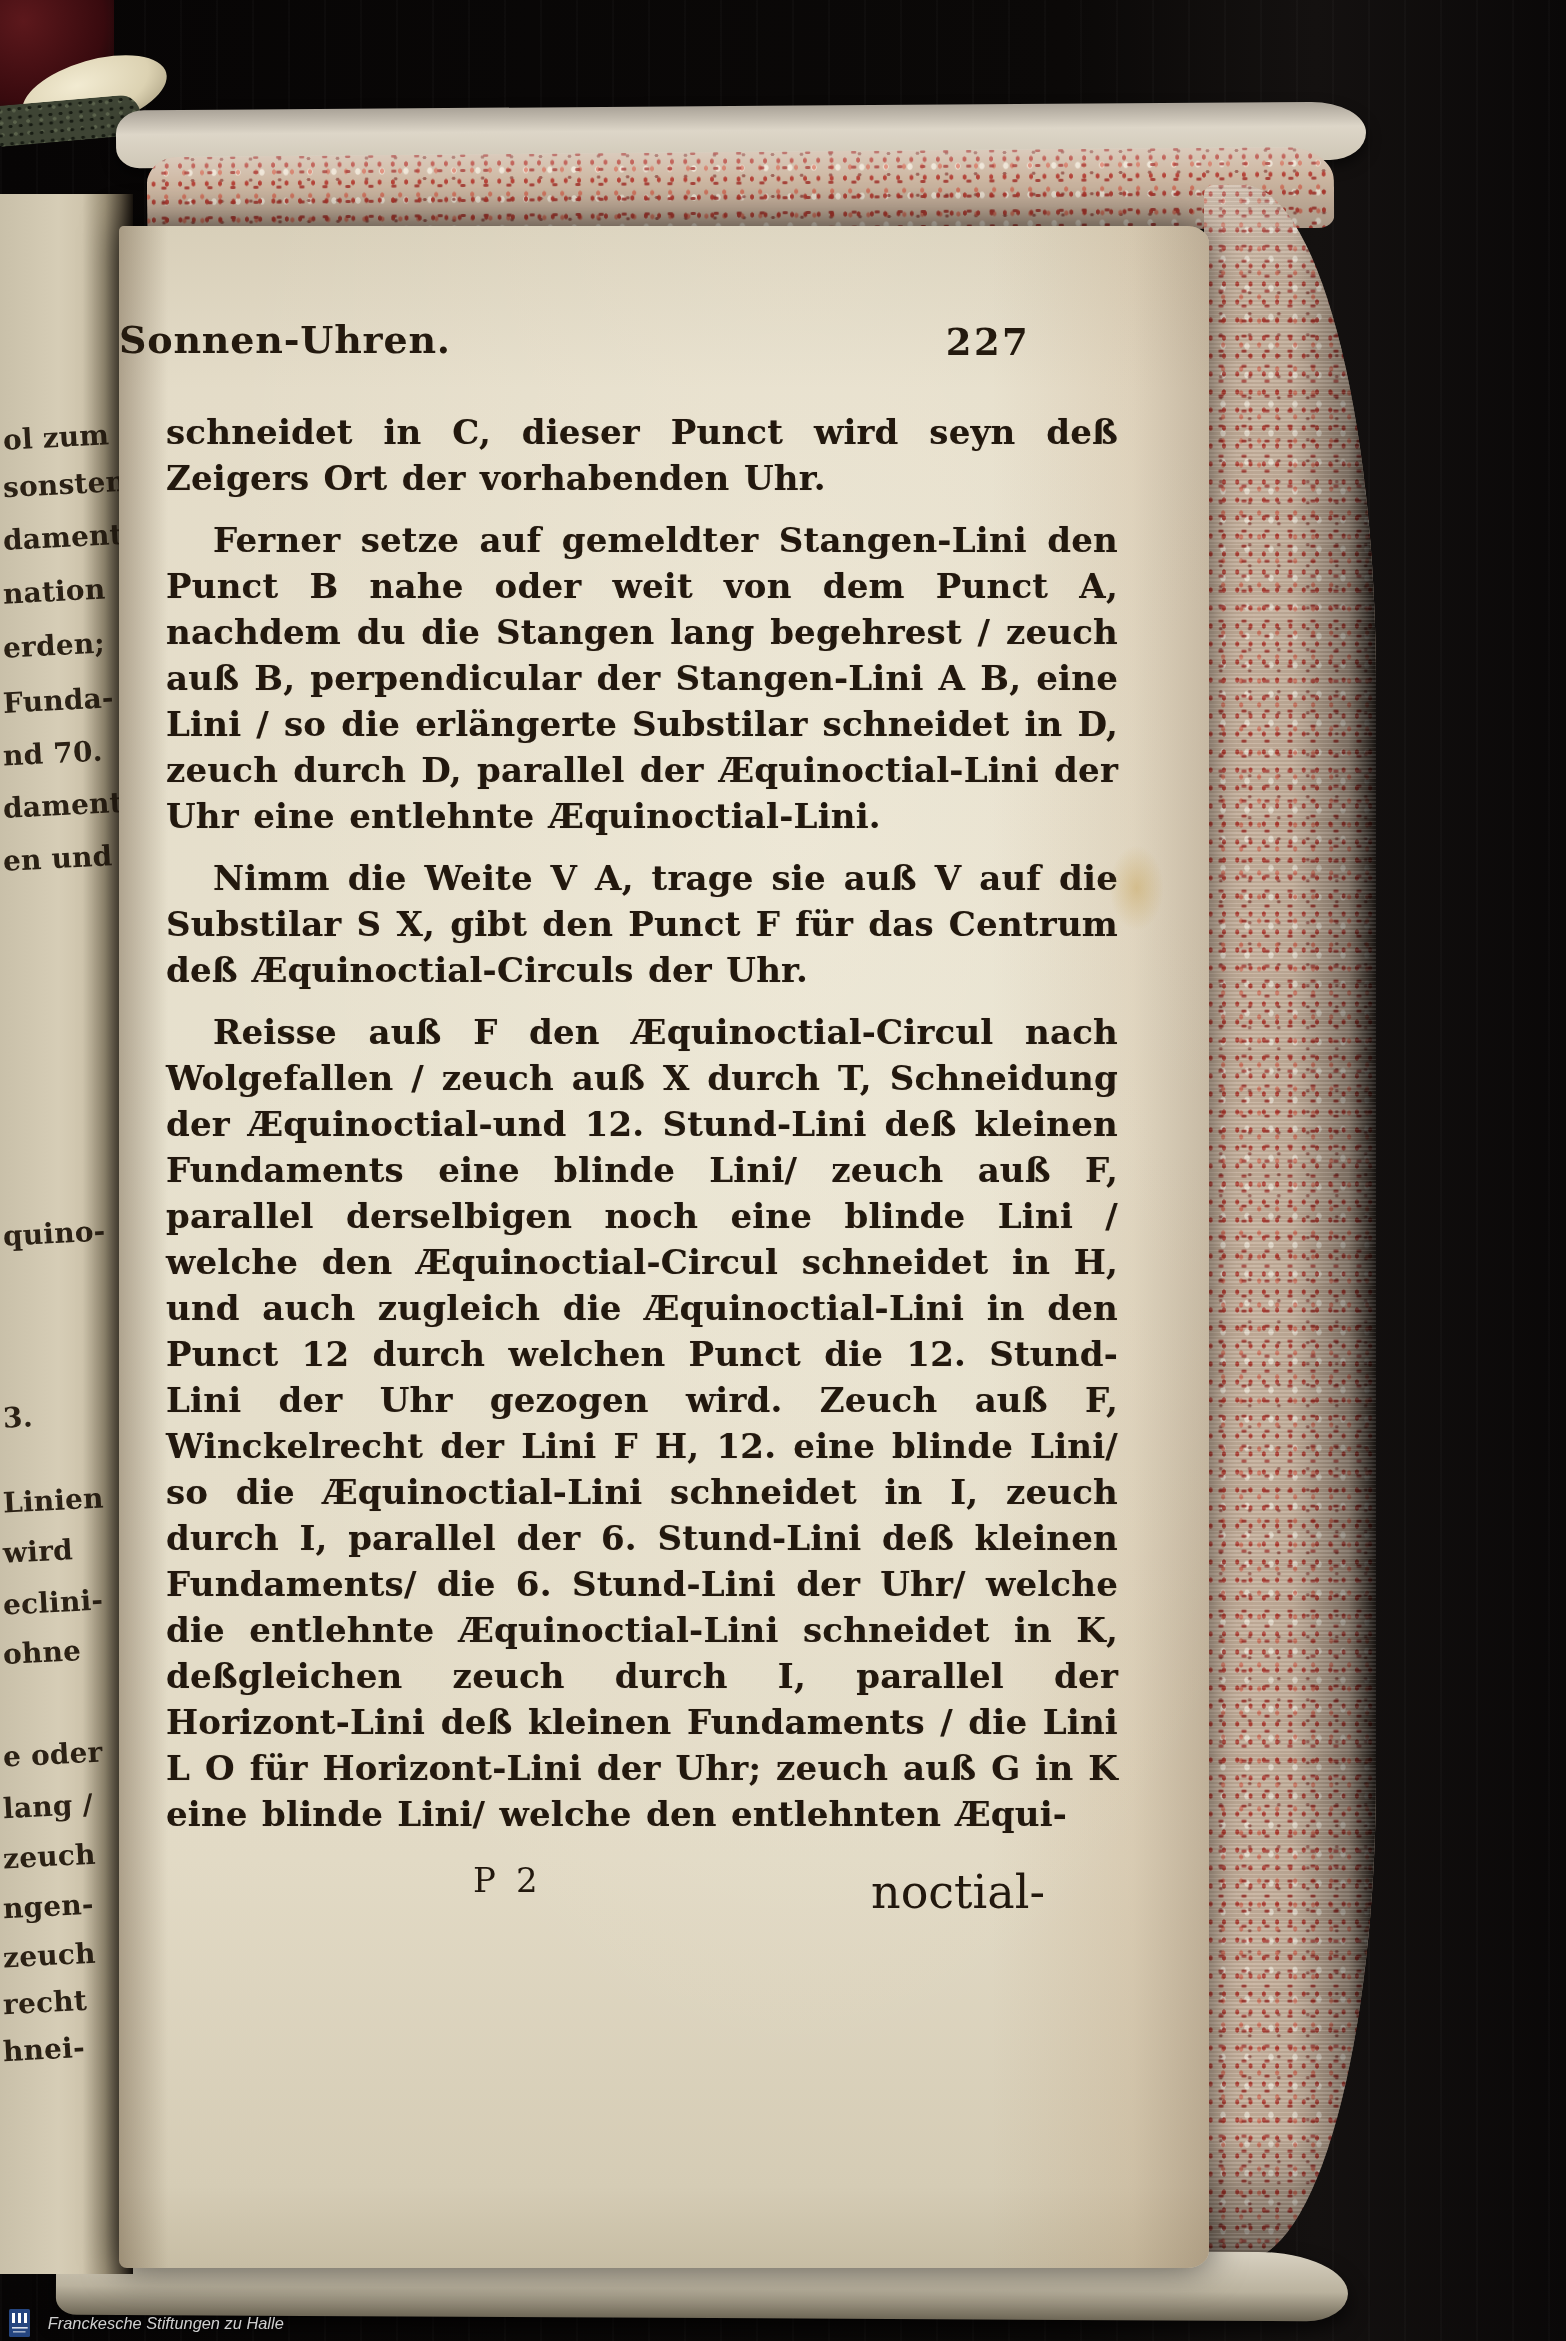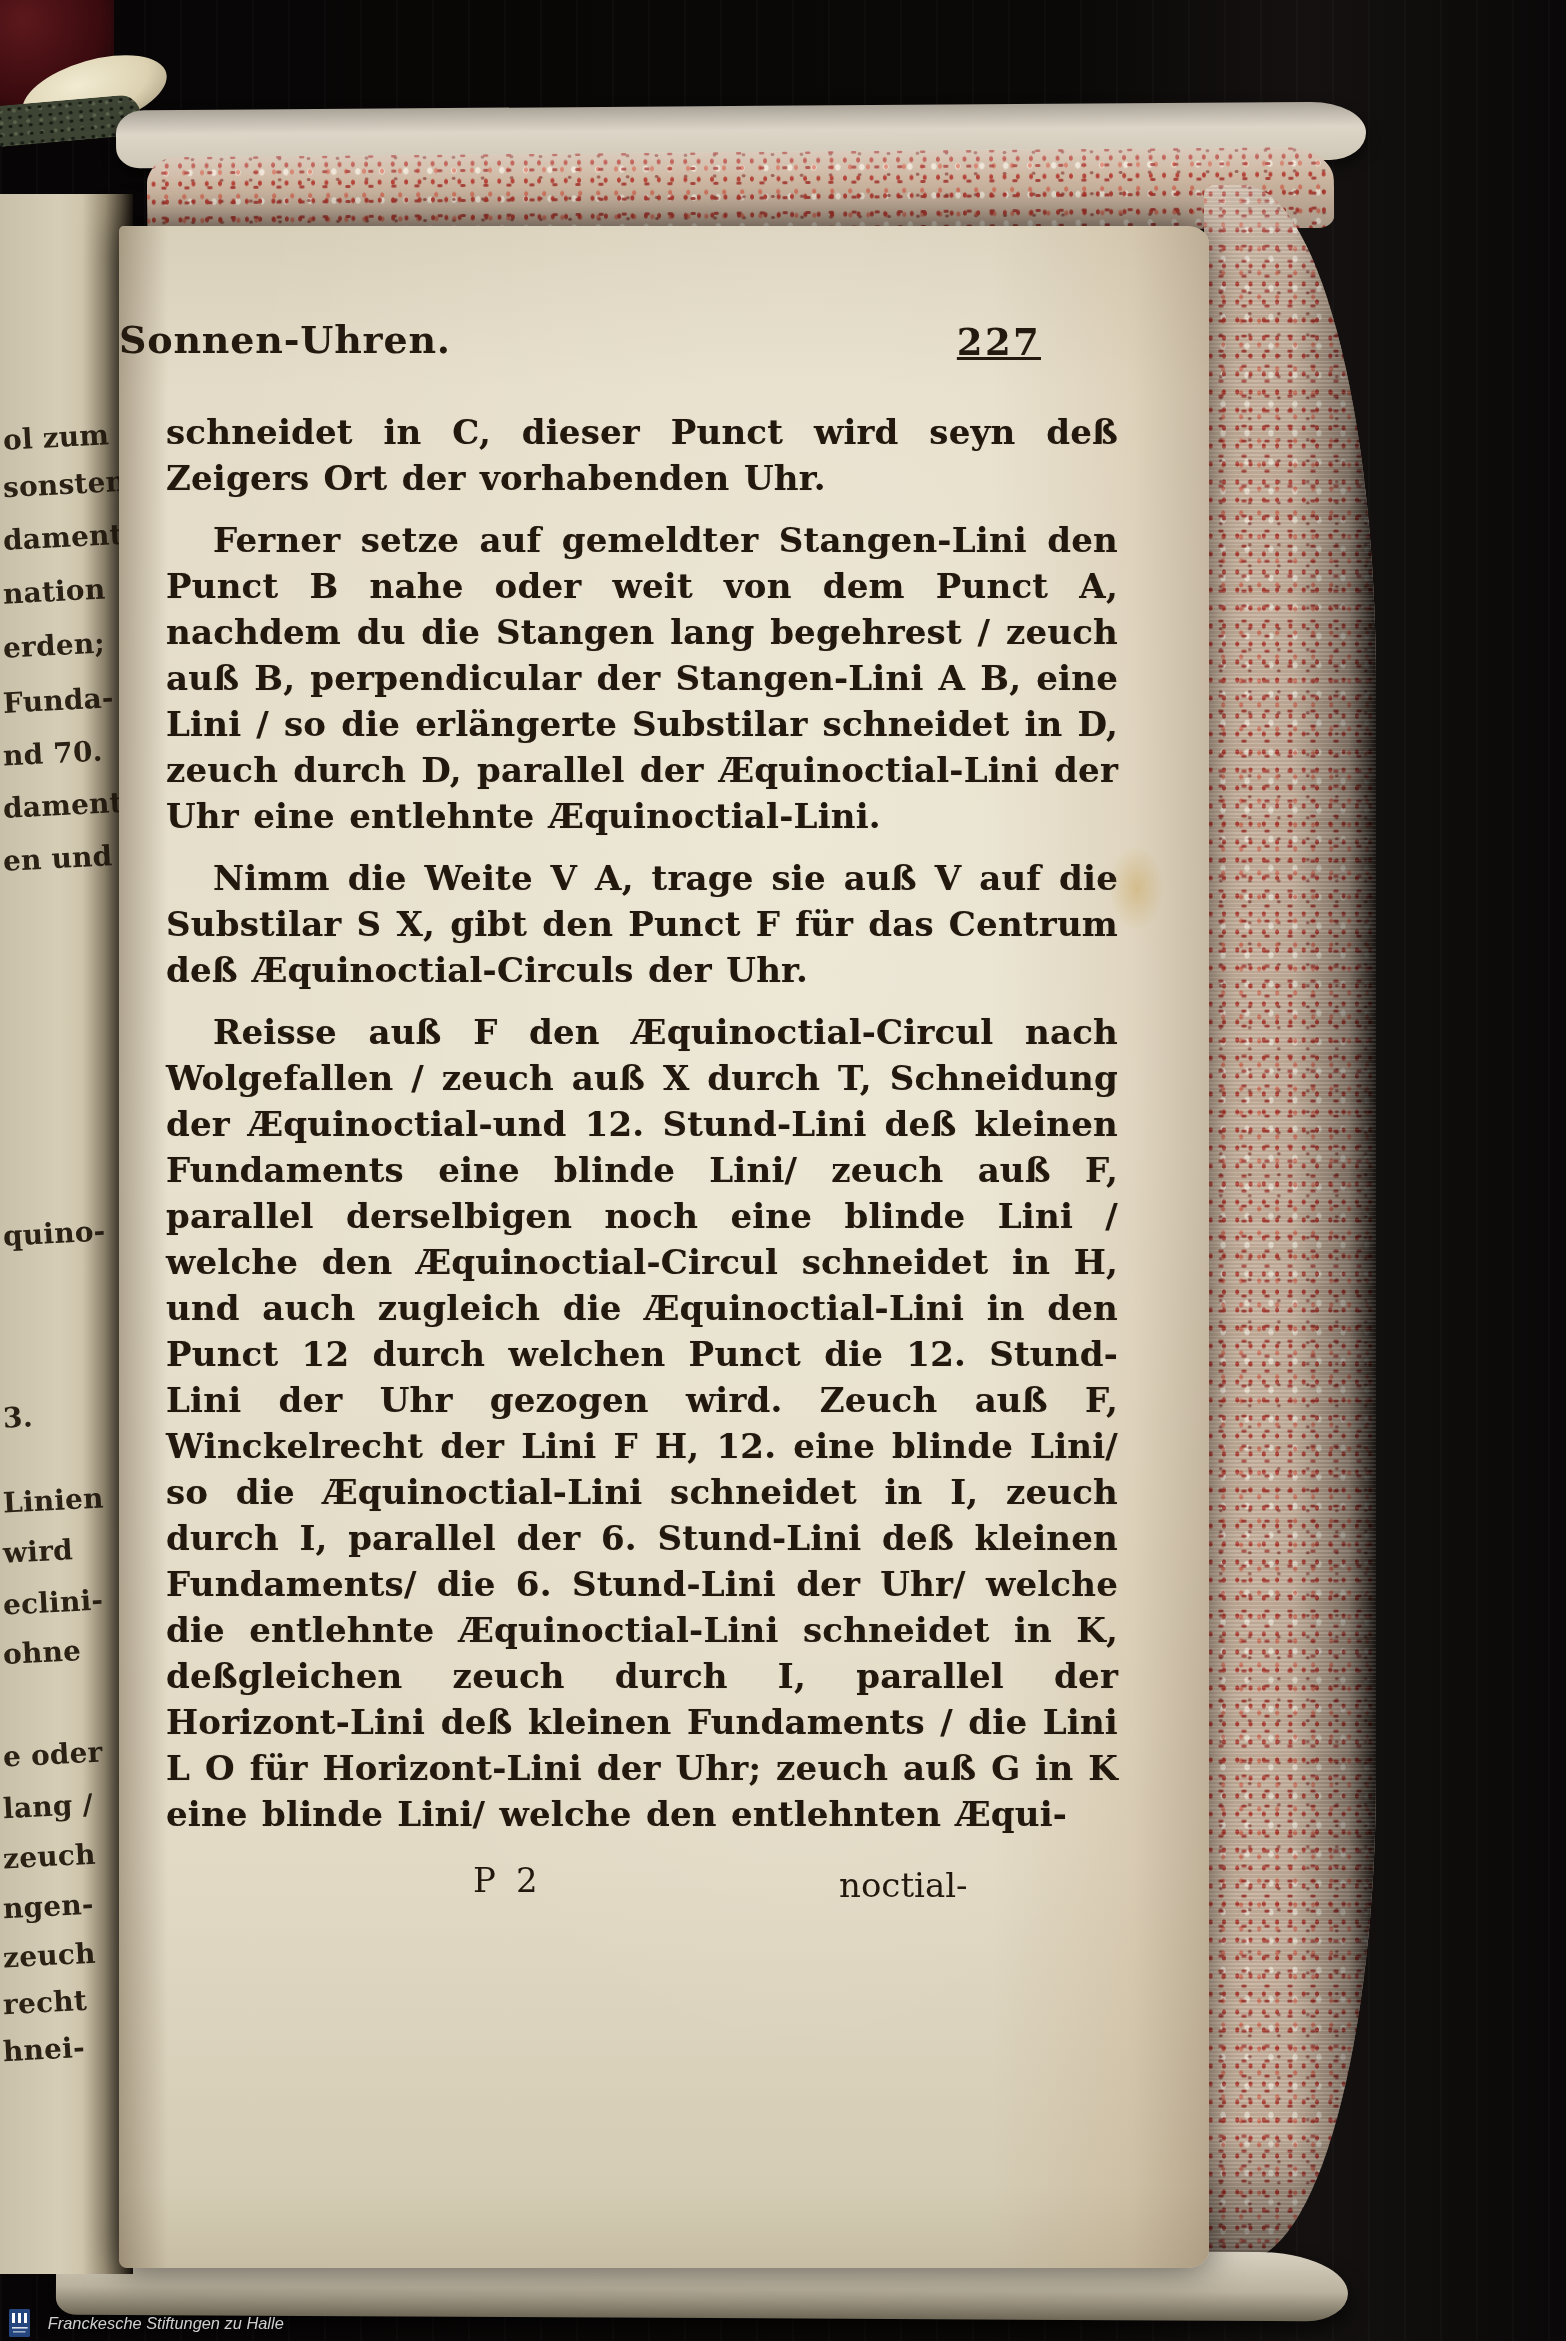"227" .page-number { right: 168px -> 179px; text-decoration: underline -> none }
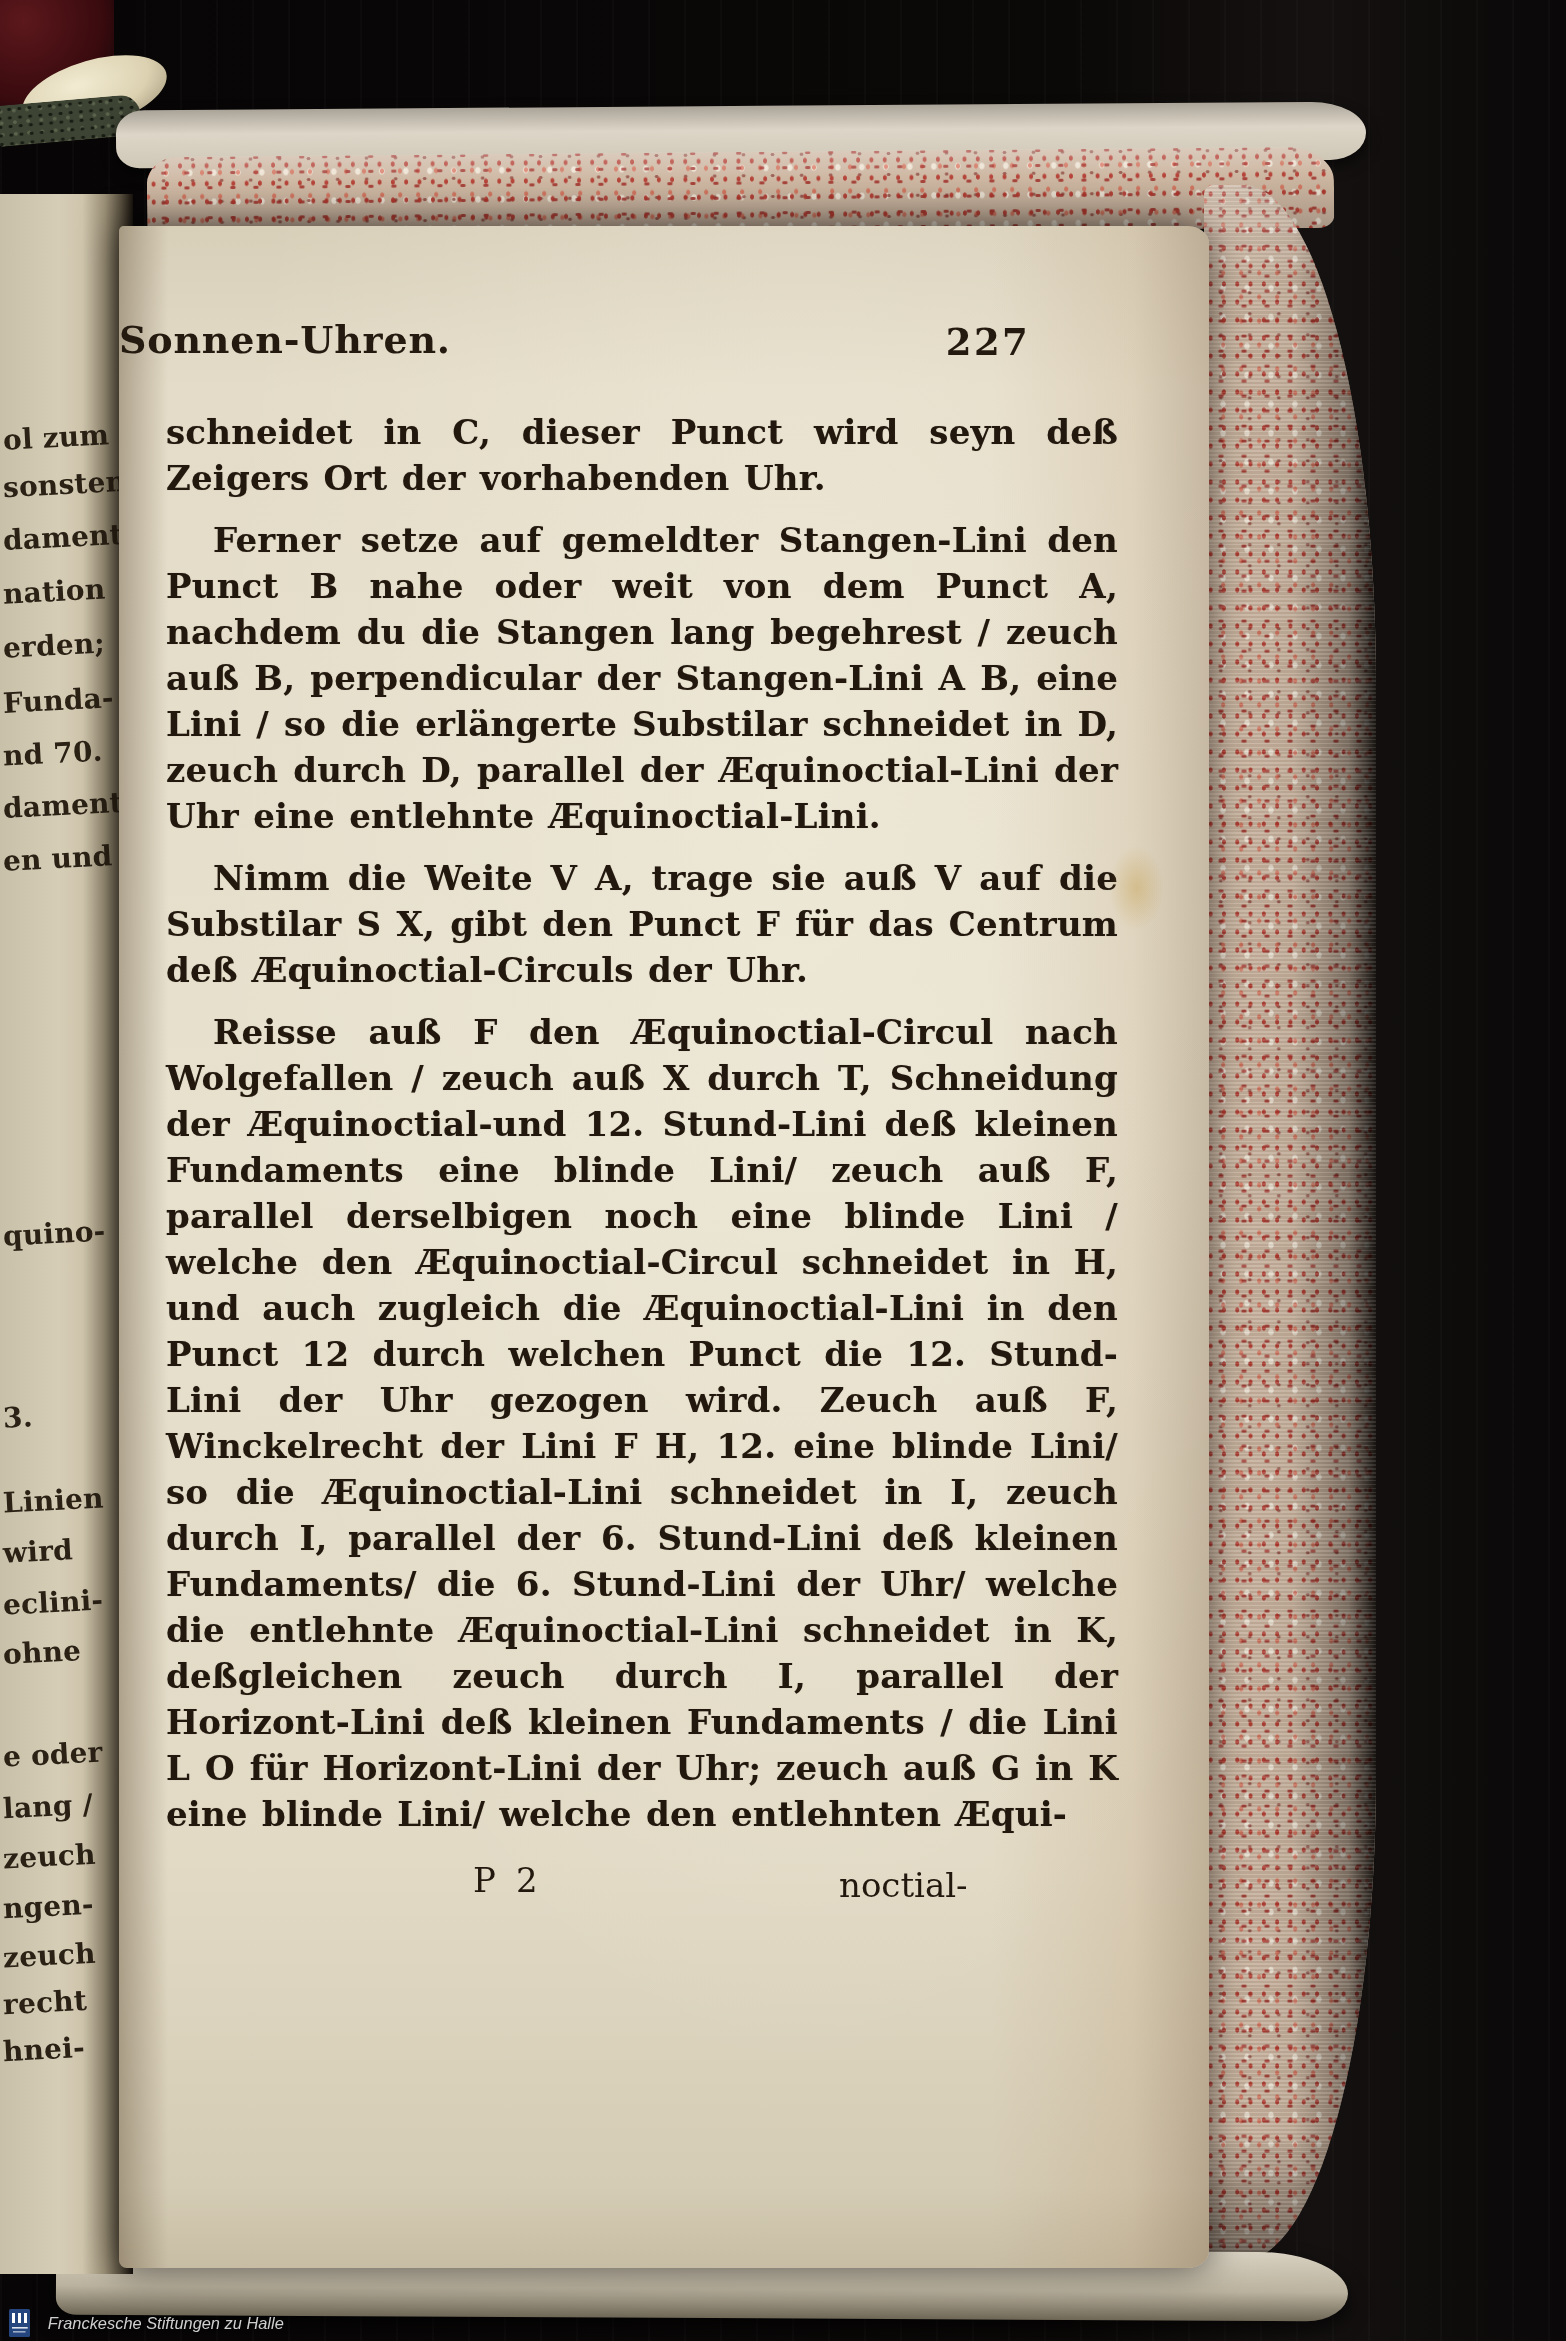"noctial-" .catchword { font-size: 34px -> 46px; left: 720px -> 752px }
